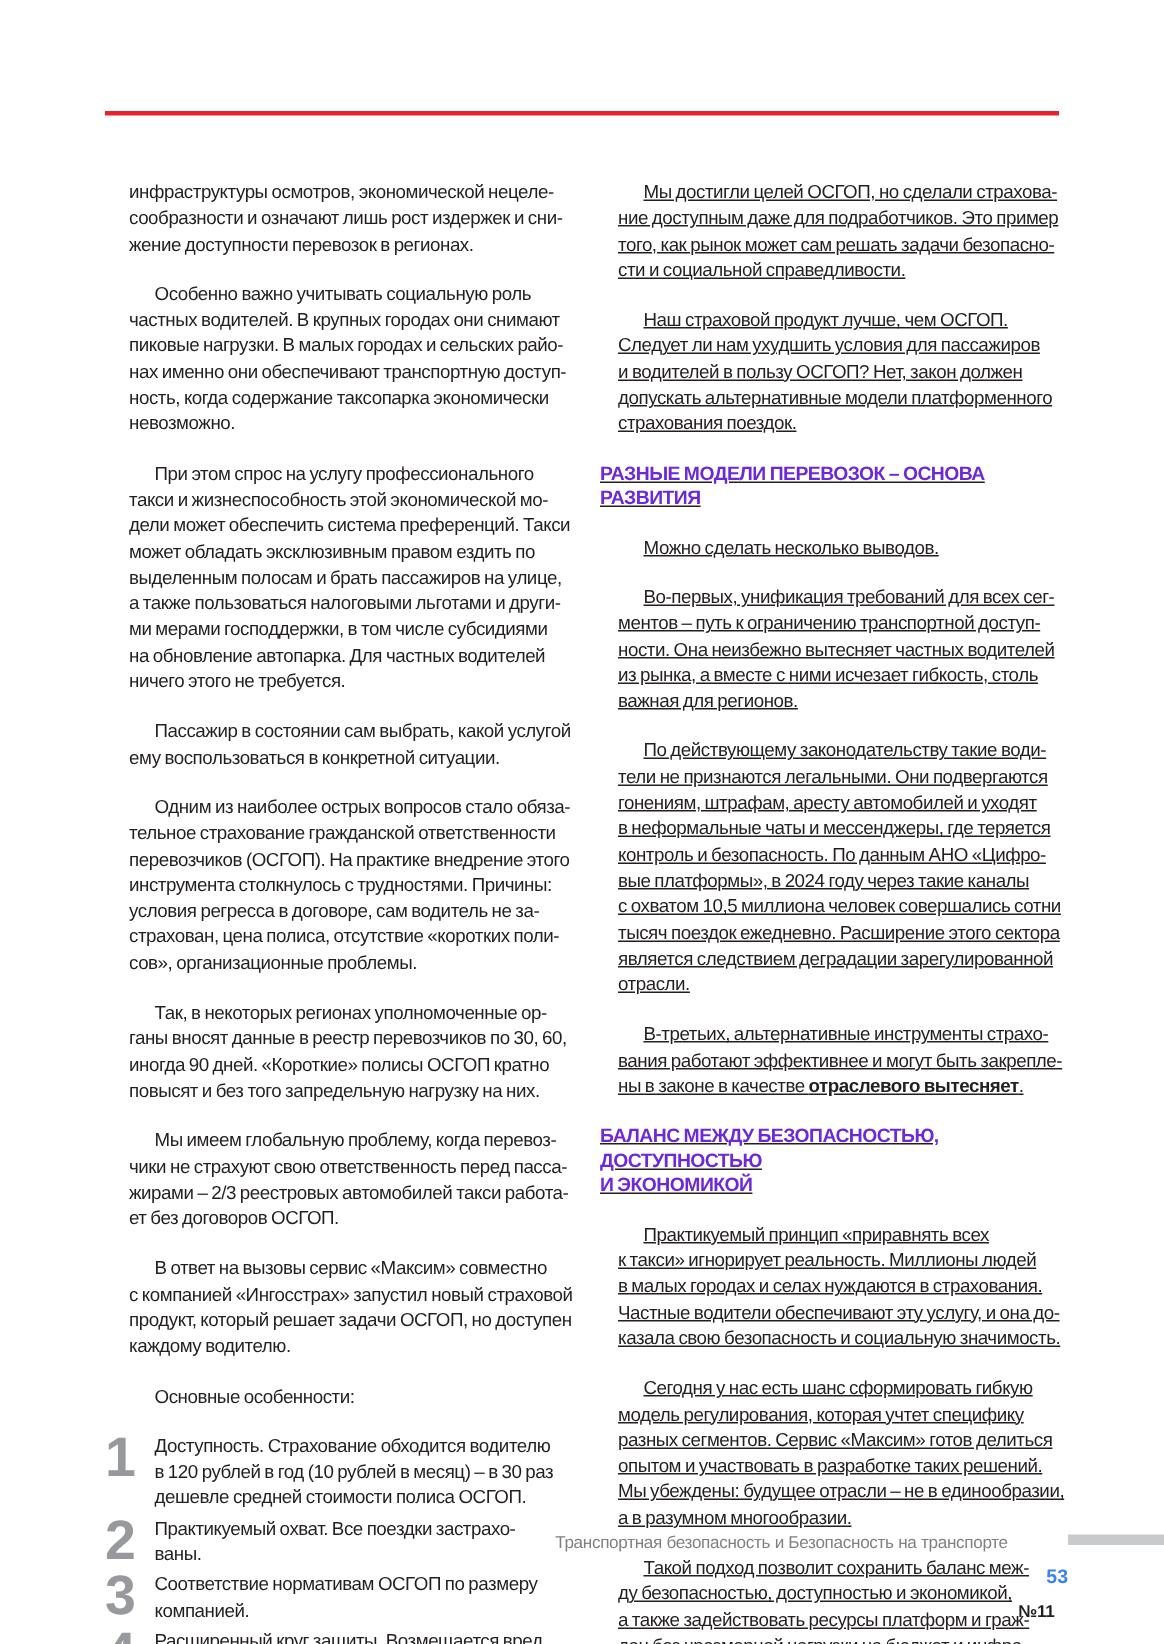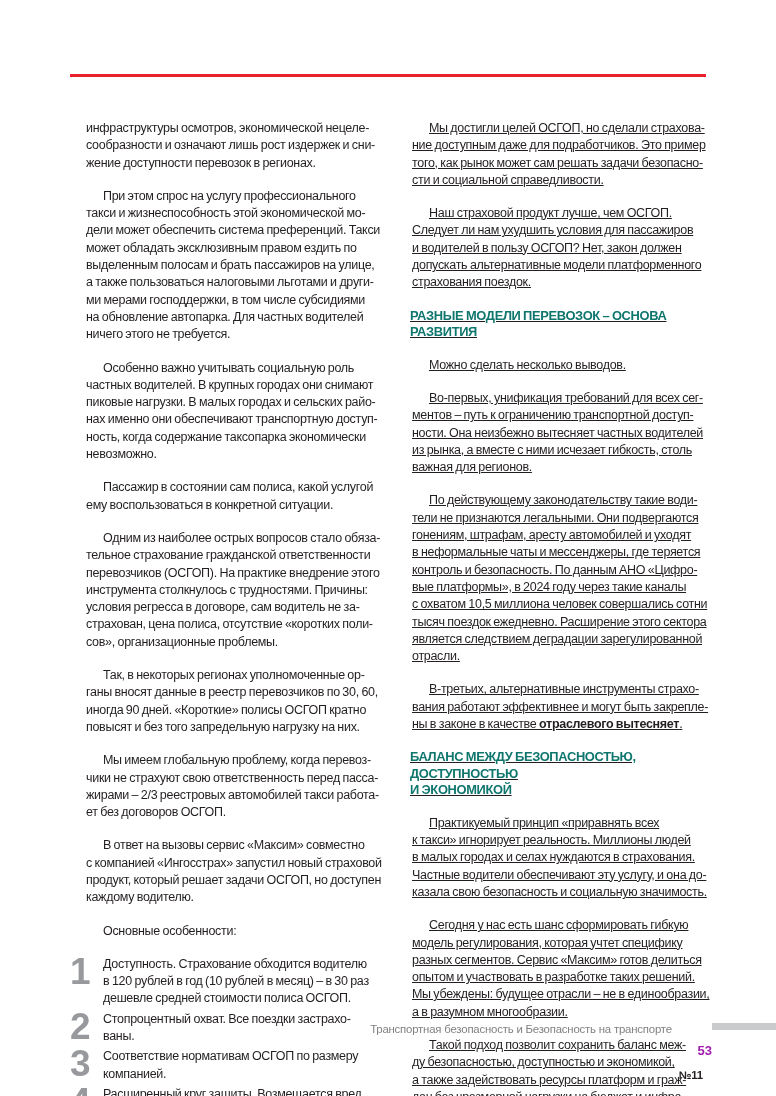"При этом спрос на услугу" p.para { order: before "Особенно важно учитывать социальную роль" -> after "Особенно важно учитывать социальную роль" }
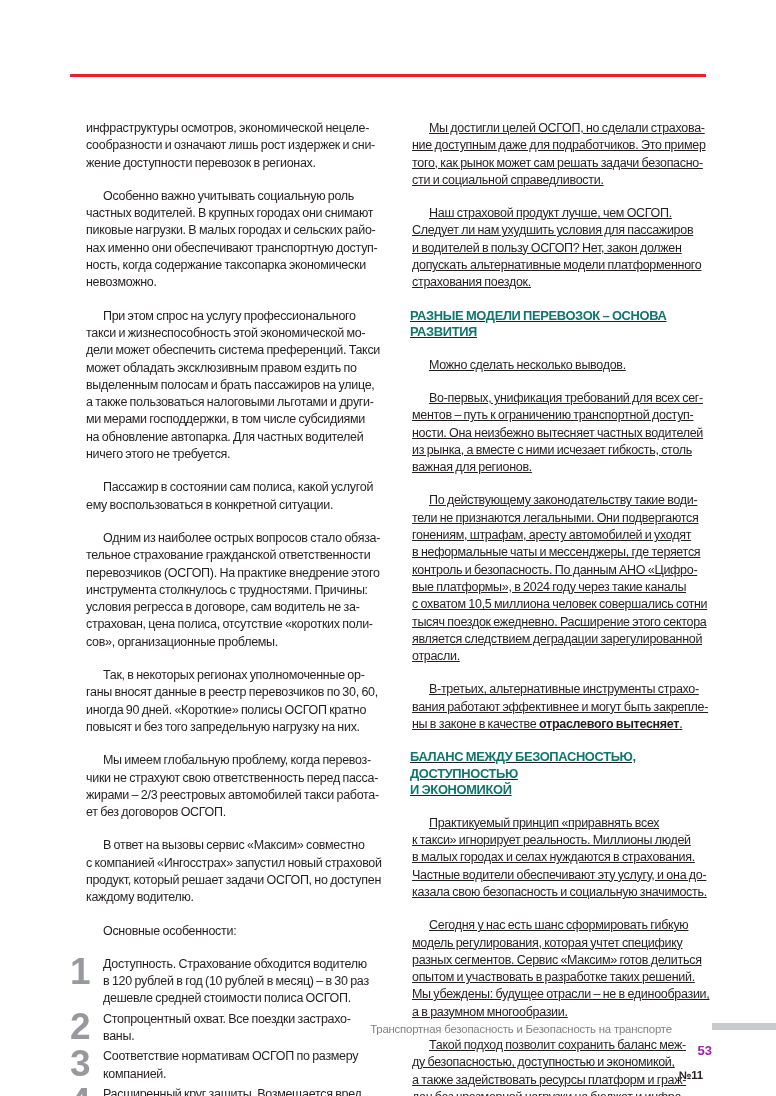"РАЗНЫЕ МОДЕЛИ ПЕРЕВОЗОК – ОСНОВА" .section-heading { color: #0f766e -> #6d28d9; margin: 11px 0 3px 14px -> 11px 0 3px 4px }
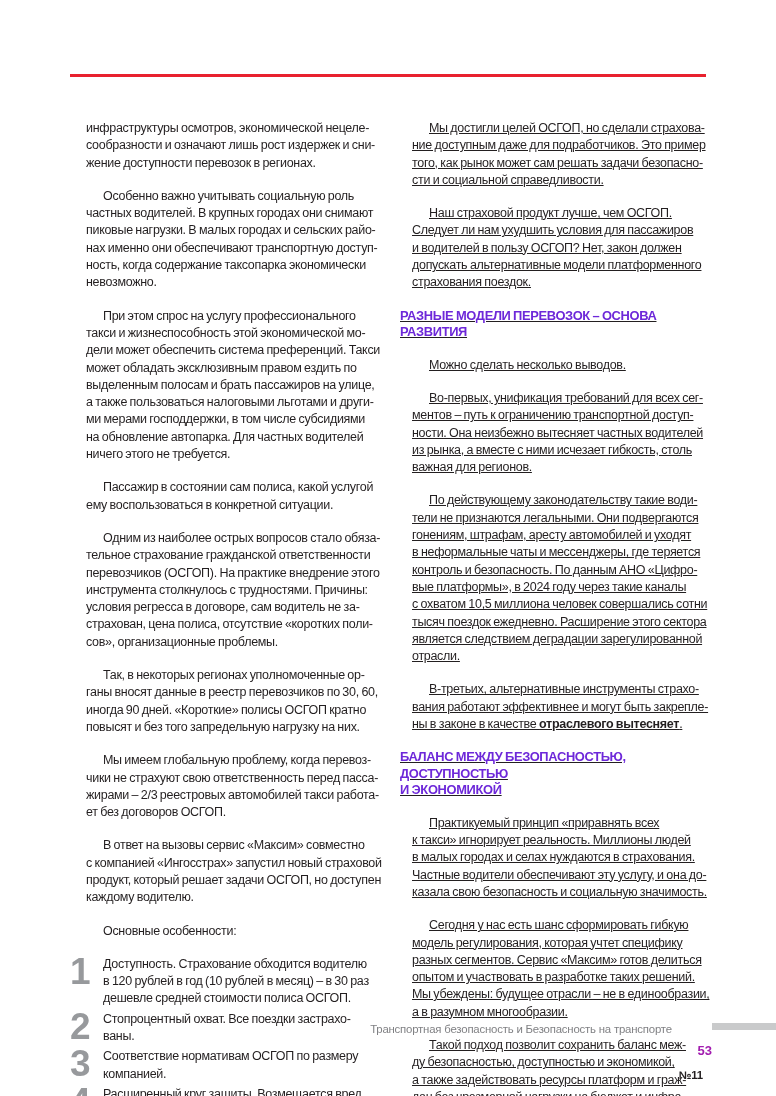"Пассажир в состоянии сам полиса," p.para { text: полиса -> выбрать }
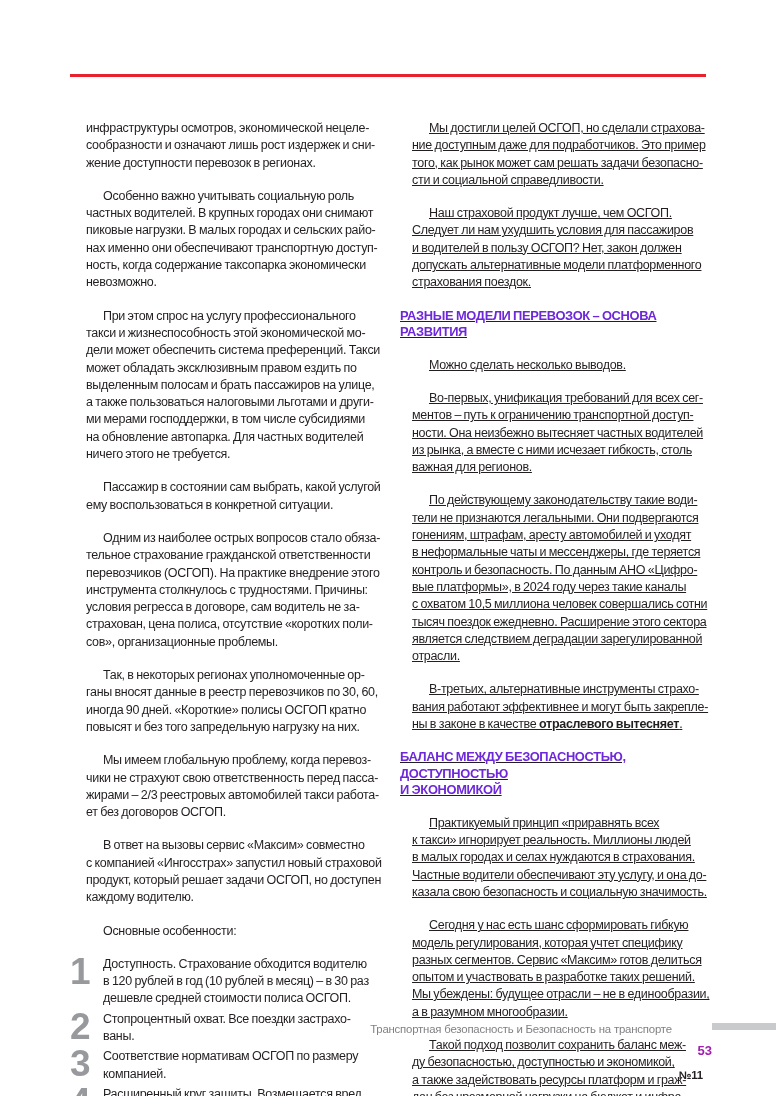"Стопроцентный охват. Все поездки" span.li-text { text: Стопроцентный -> Практикуемый }
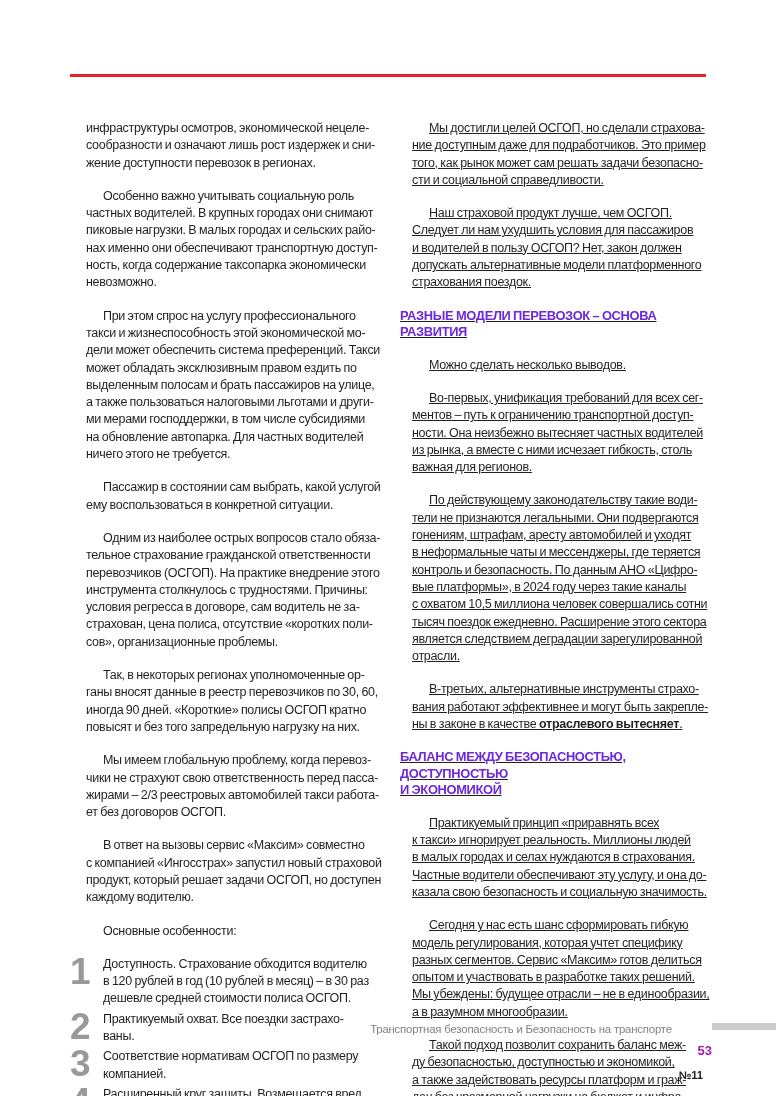"53" .page-number { color: #a21caf -> #3b82f6 }
